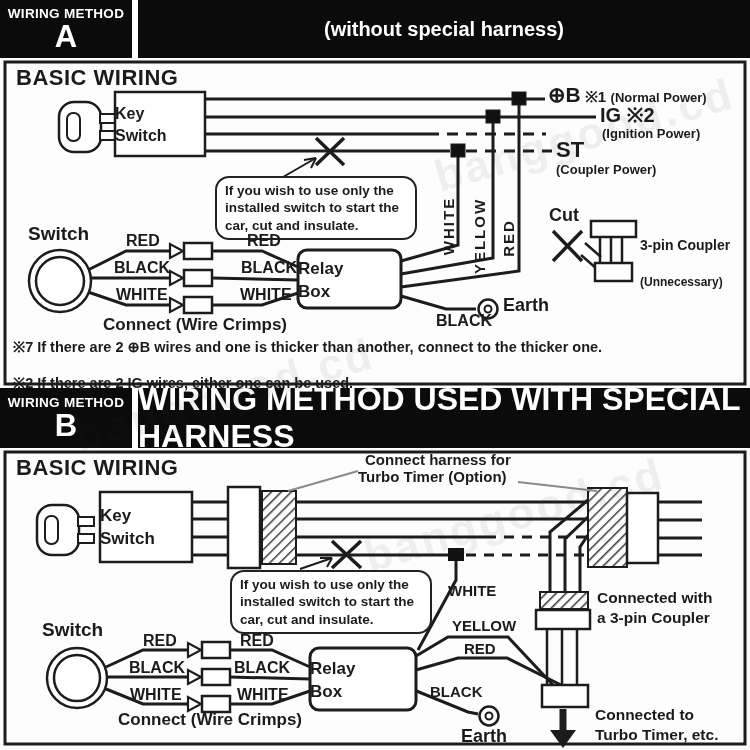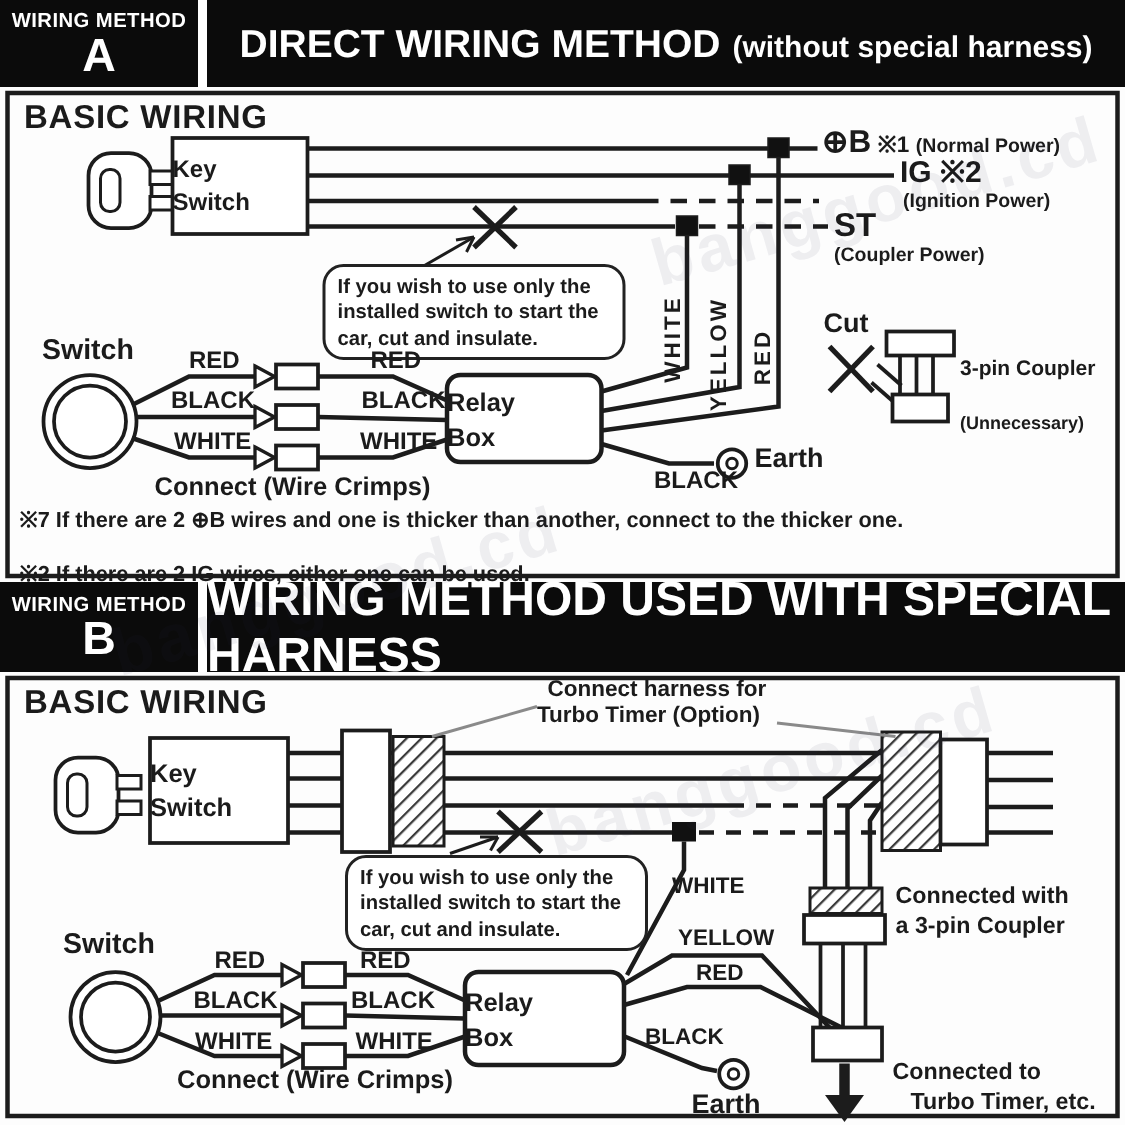"DIRECT WIRING METHOD" span { html: <span>DIRECT WIRING METHOD</span> -> none }
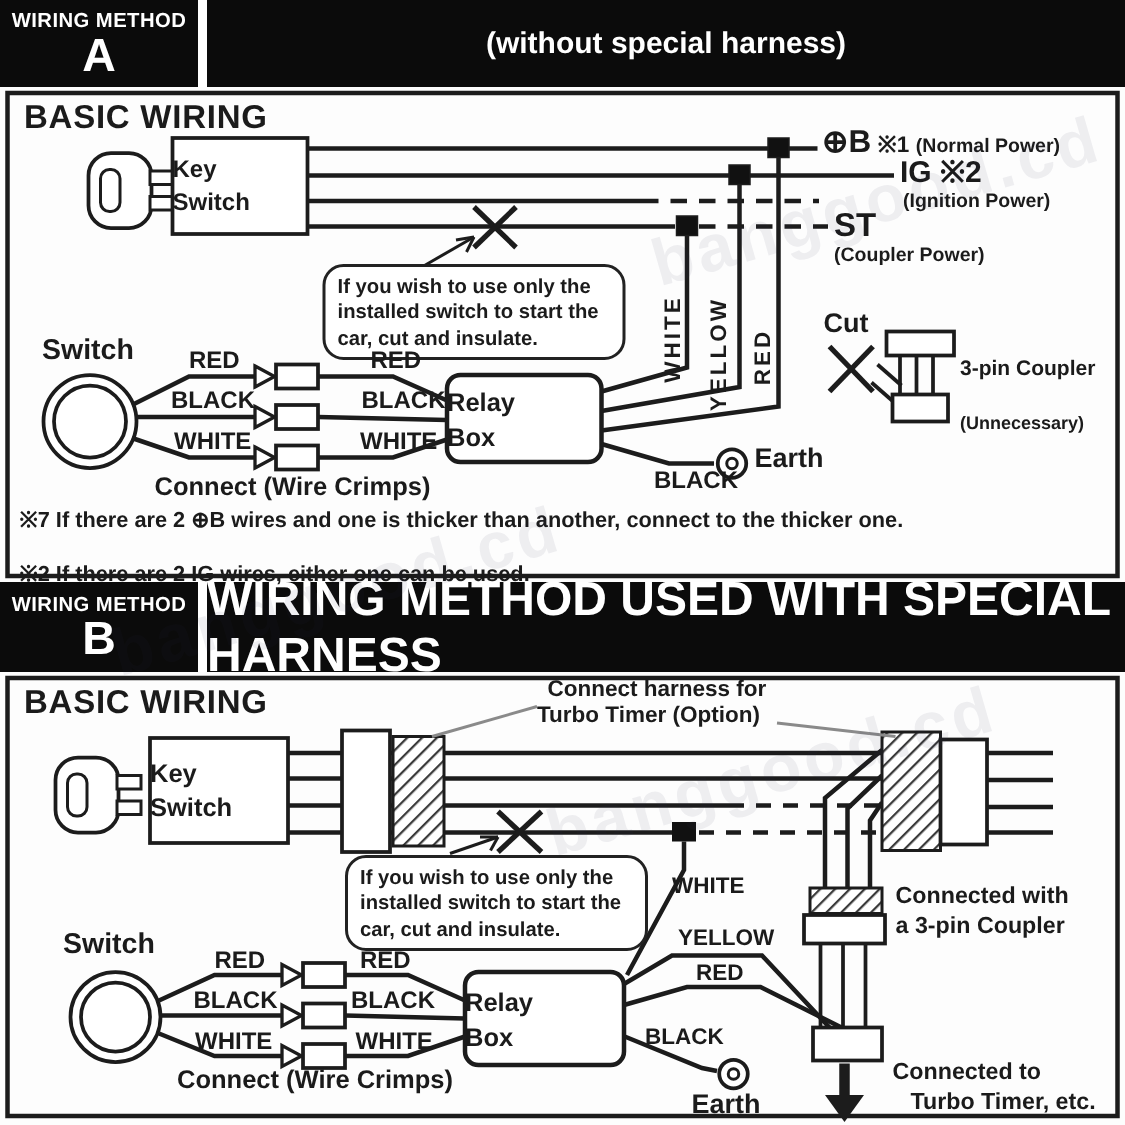"Turbo Timer, etc." div.t { margin-left: 12px -> none }
